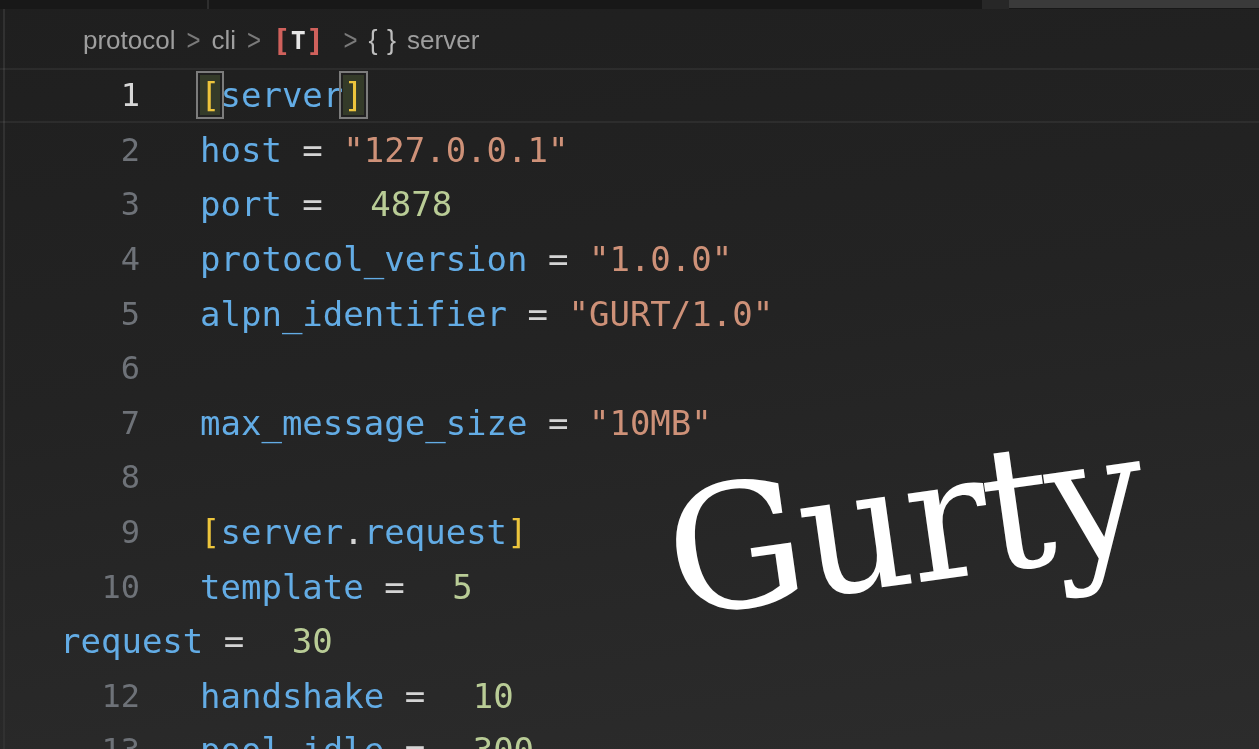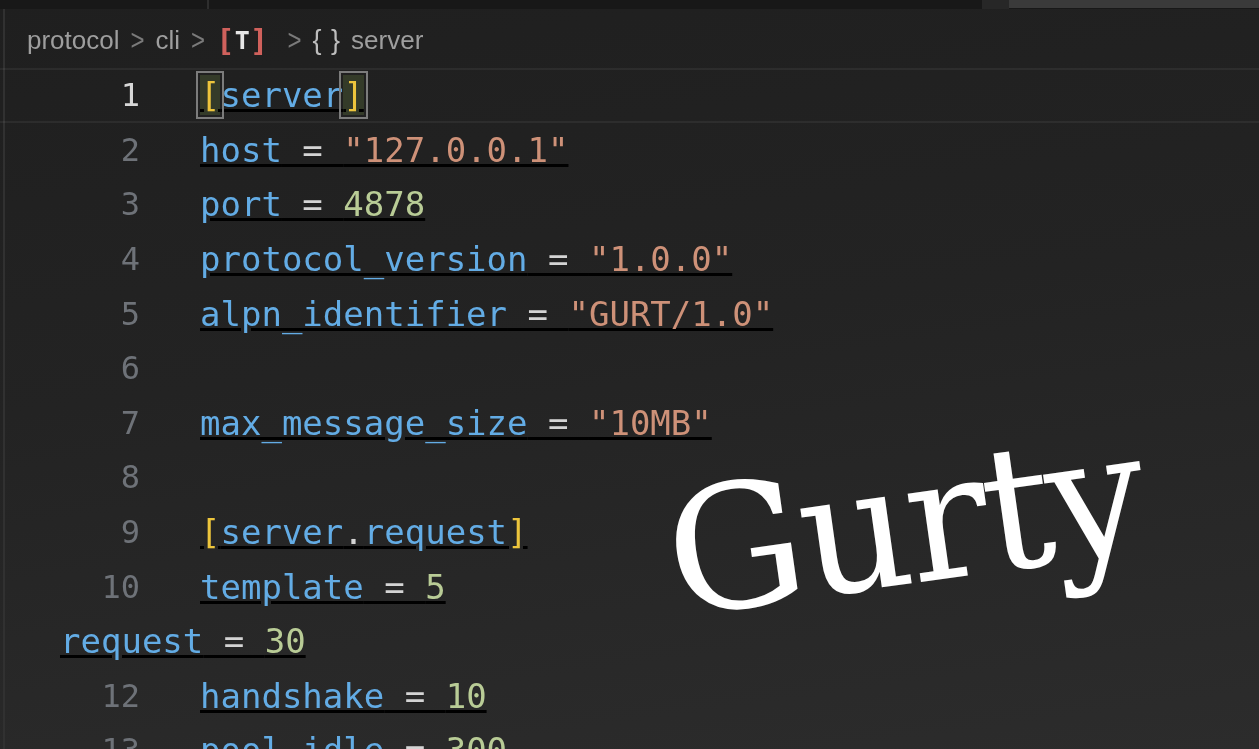"protocol" .breadcrumb { padding-left: 27px -> 83px }
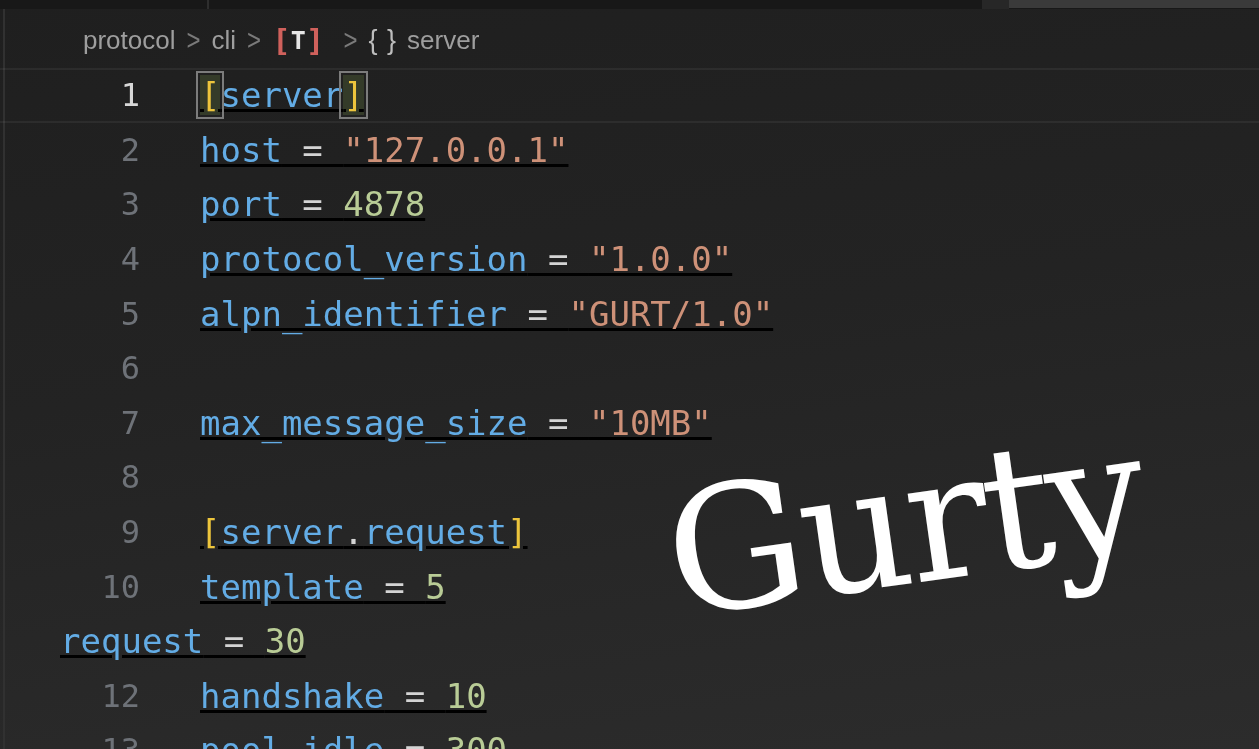"[server]" .code-text { text-decoration: underline -> none }
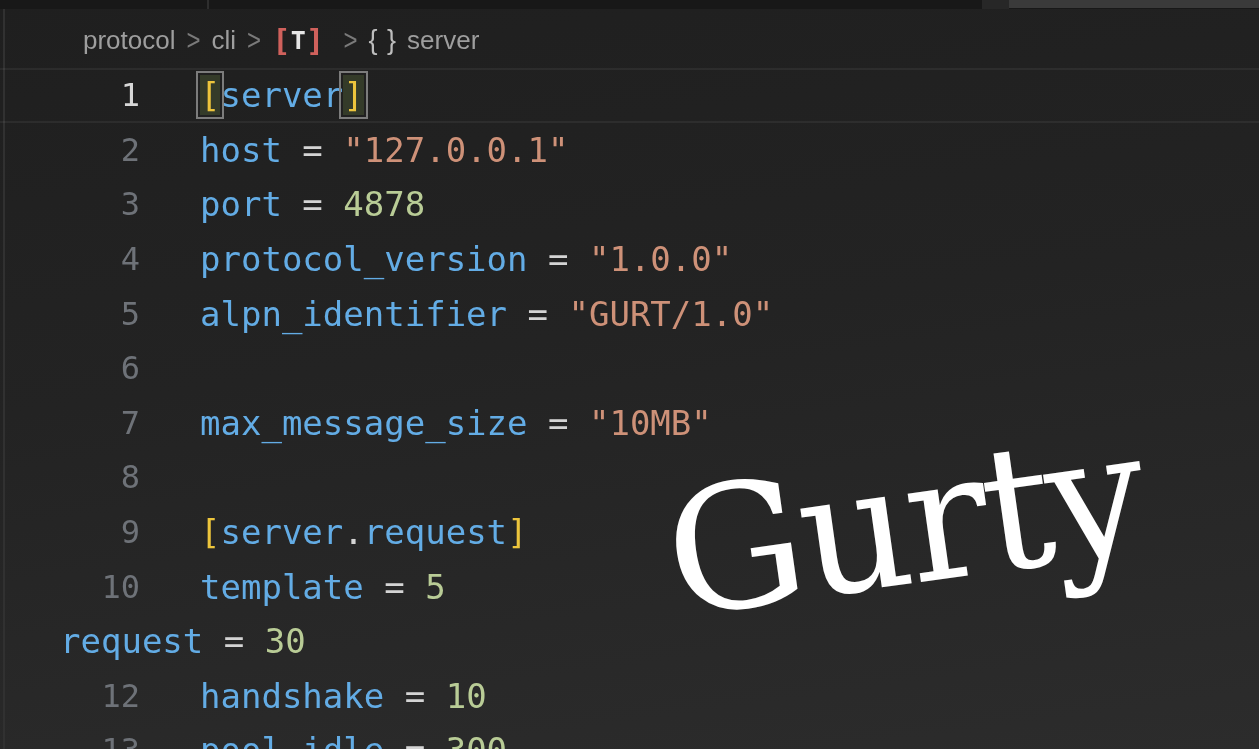"4878" .tk-number { margin-left: none -> 27px }
